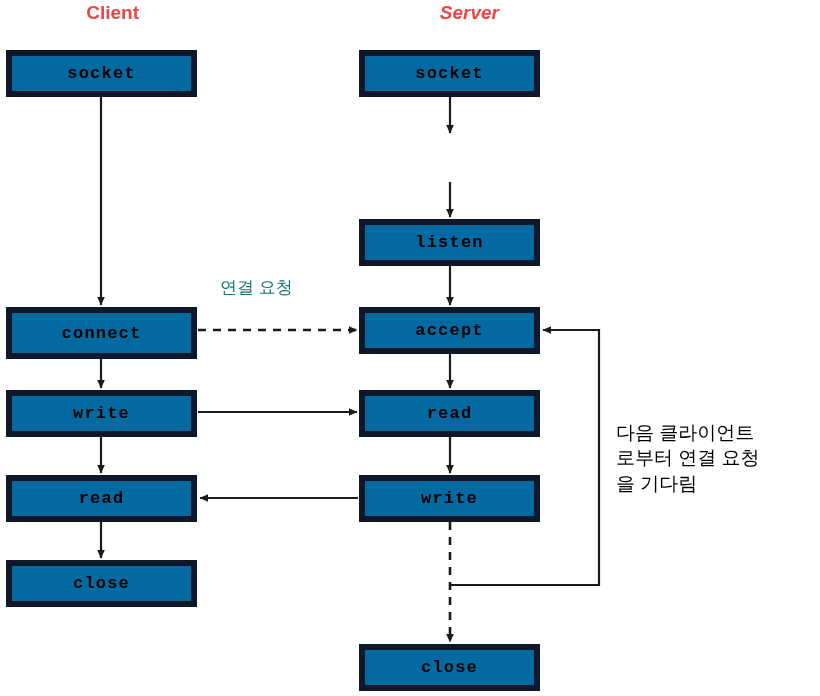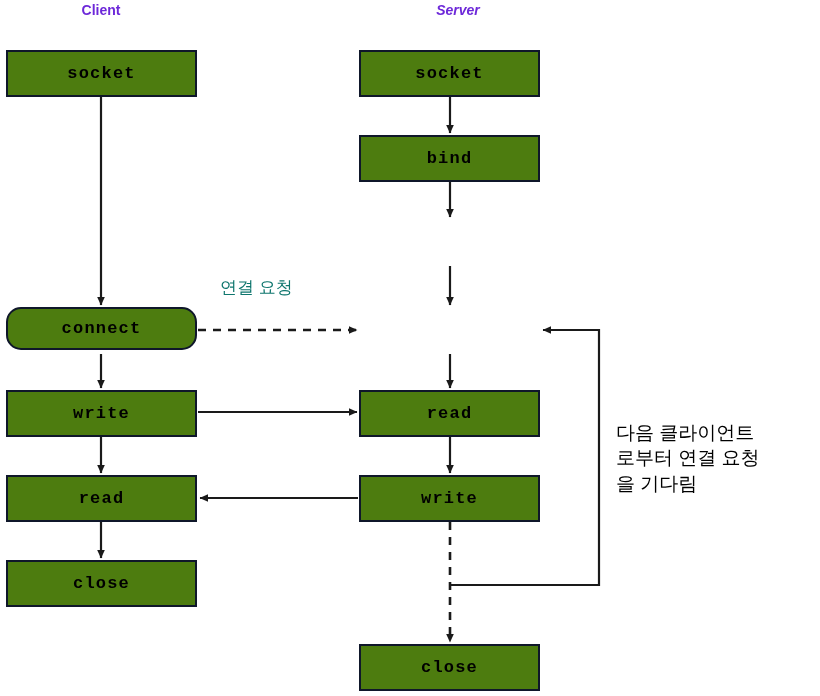"Client" .col-header { color: #6d28d9 -> #ef4444; font-size: 14px -> 19px; text-align: center -> right }
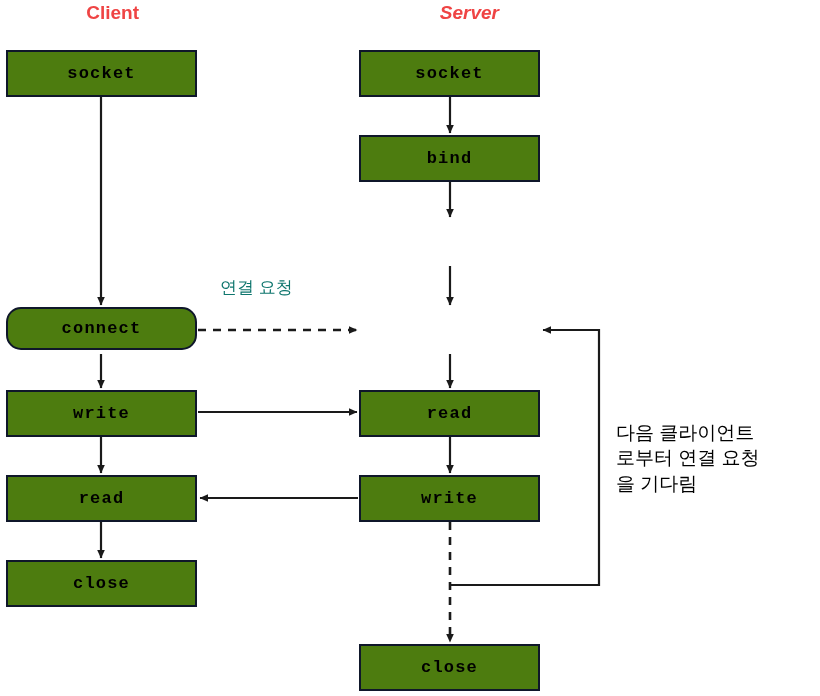"socket" .proc-box { background: #4d7c0f -> #0369a1; border: 2px solid #0f172a -> 6px solid #0f172a }
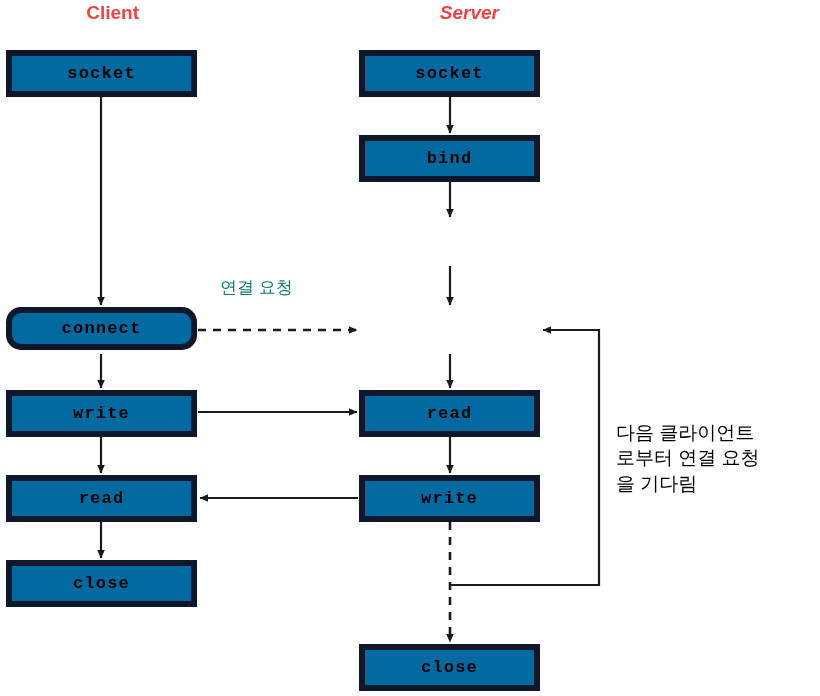"bind" div.proc-box { html: <div> <span>bind</span> </div> -> none }
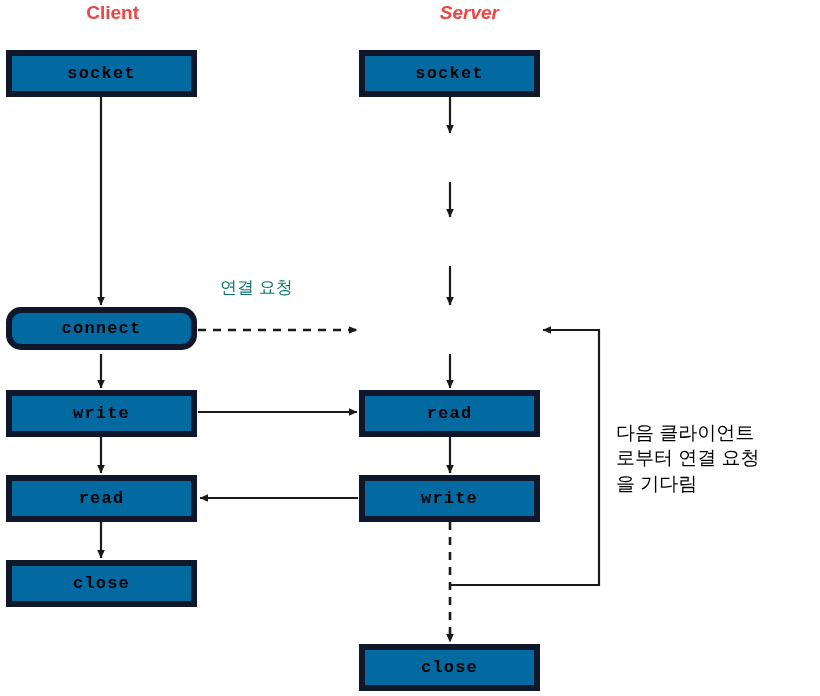"listen" div.proc-box { html: none -> <div> <span>listen</span> </div> }
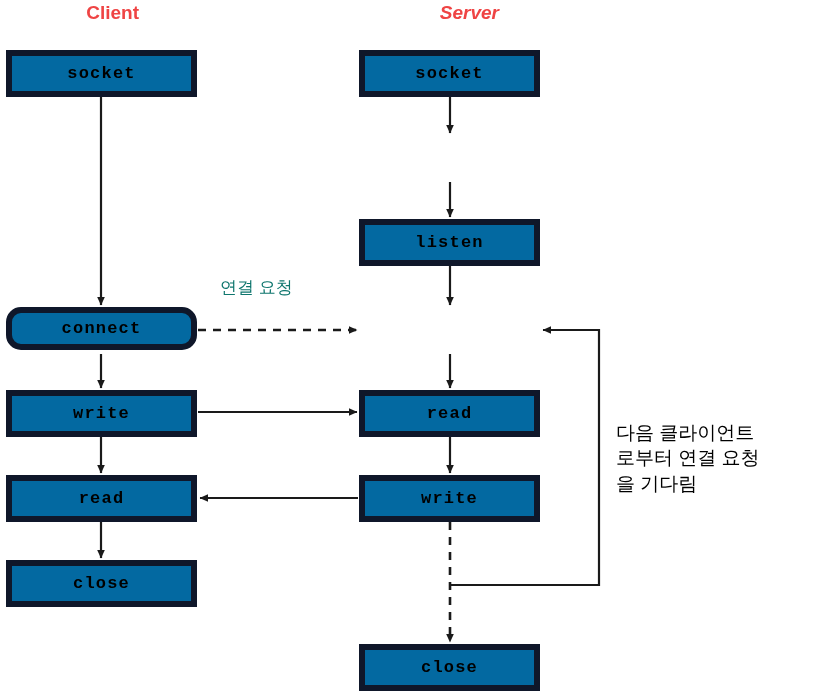"connect" div.proc-box { border-radius: 15px -> none; height: 43px -> 52px }
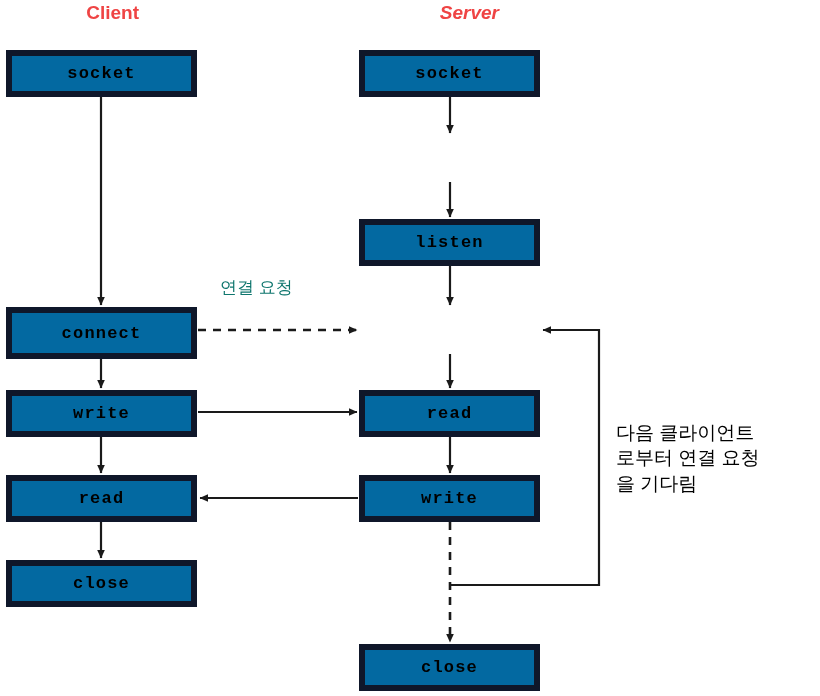"accept" div.proc-box { html: none -> <div> <span>accept</span> </div> }
